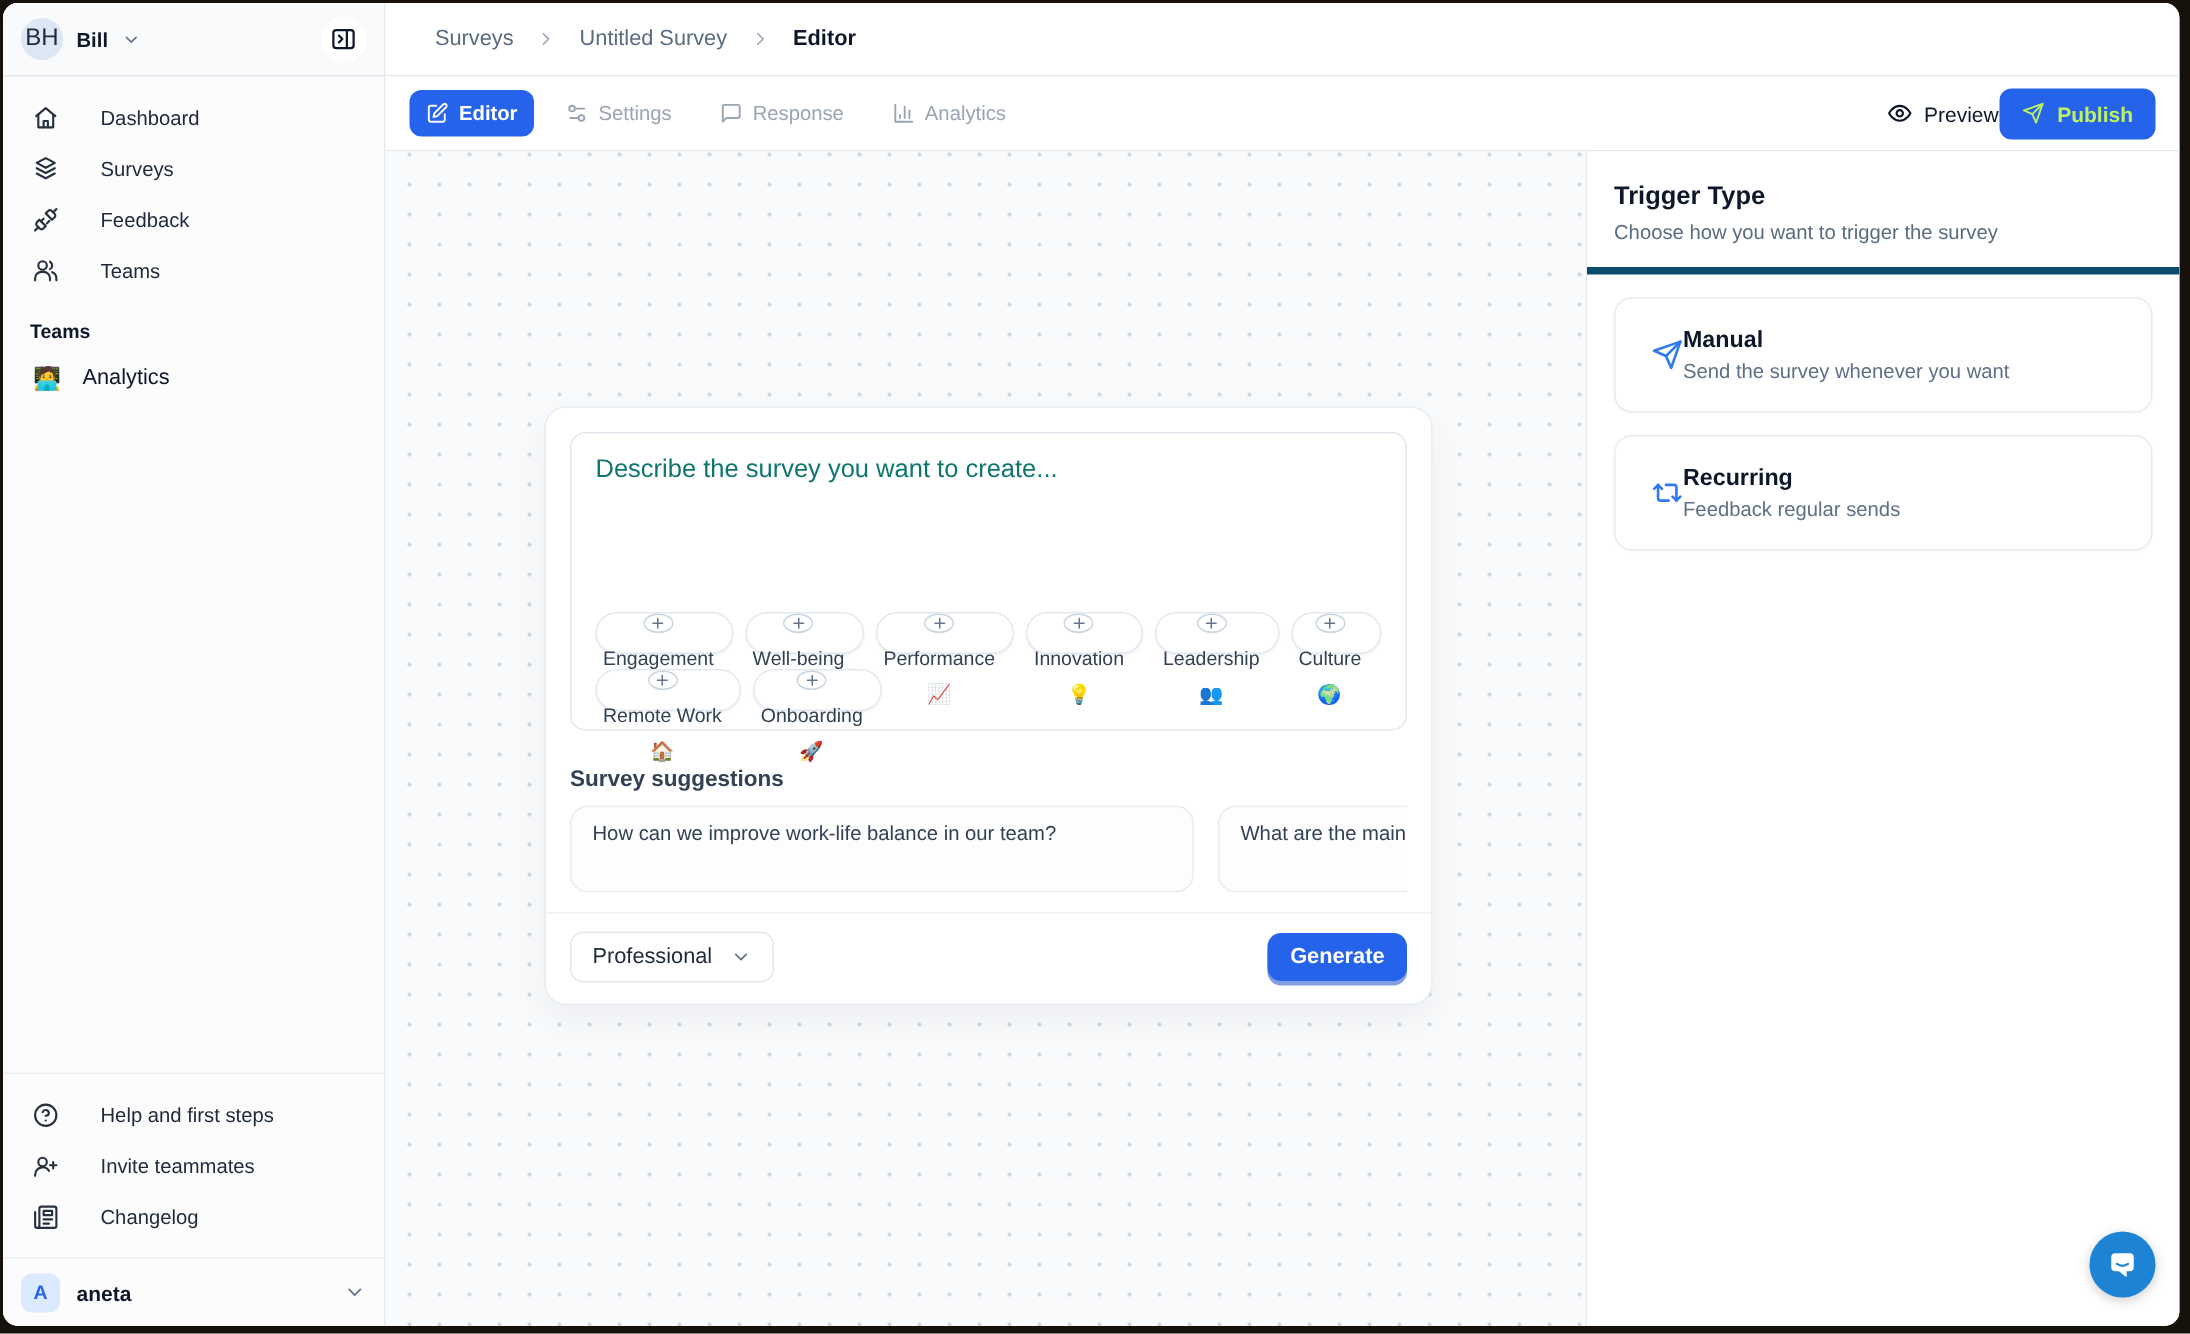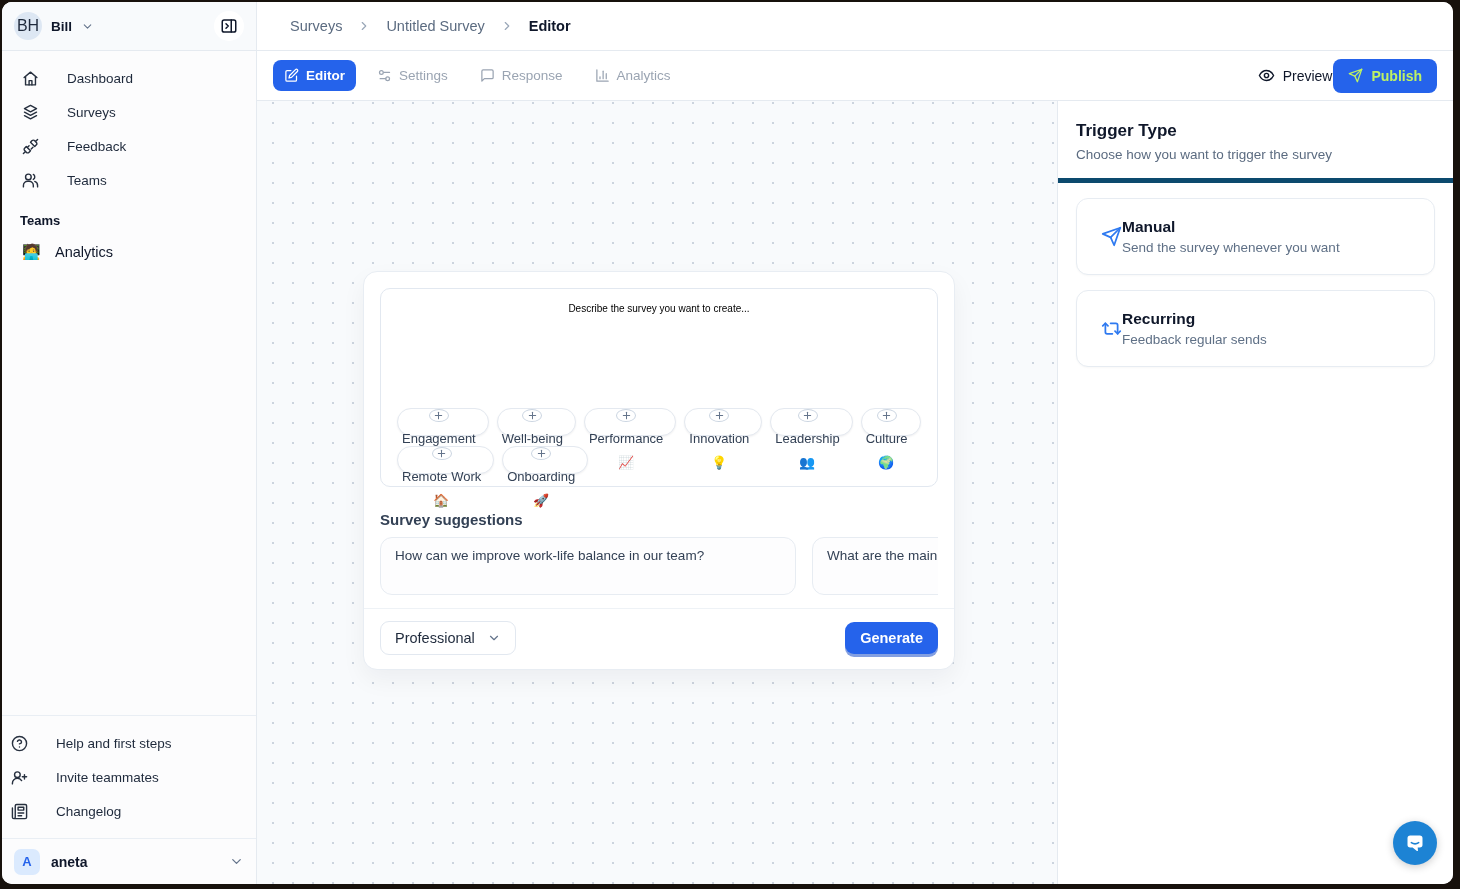"Describe the survey you want" .placeholder { color: #000000 -> #0f766e; font-size: 10px -> 17px; text-align: center -> none }
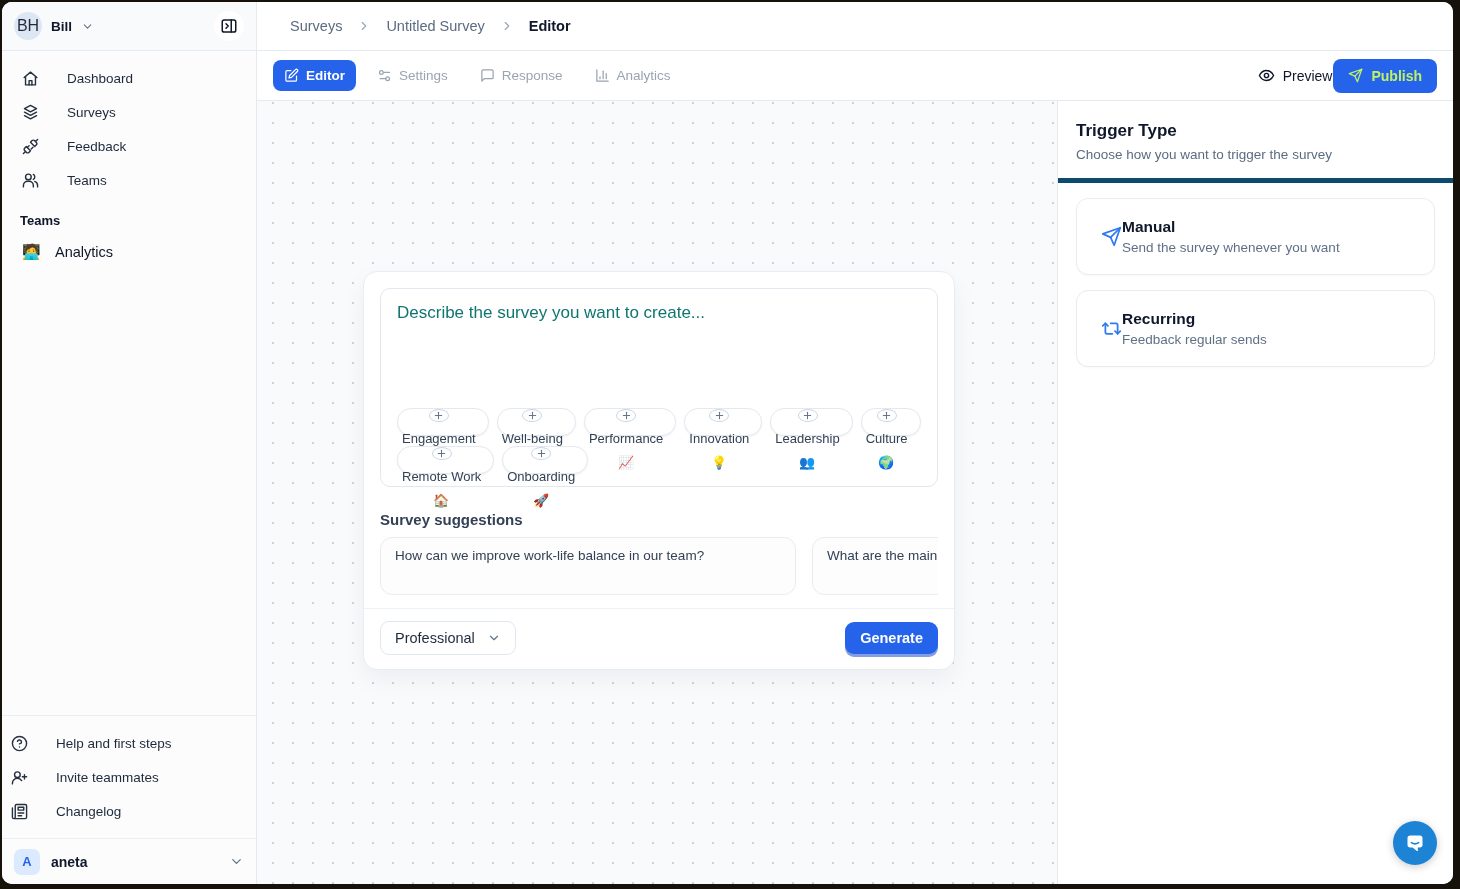"Help and first steps" .sb-bottom { padding: 10px 1px 0 -> 10px 12px 0 }
